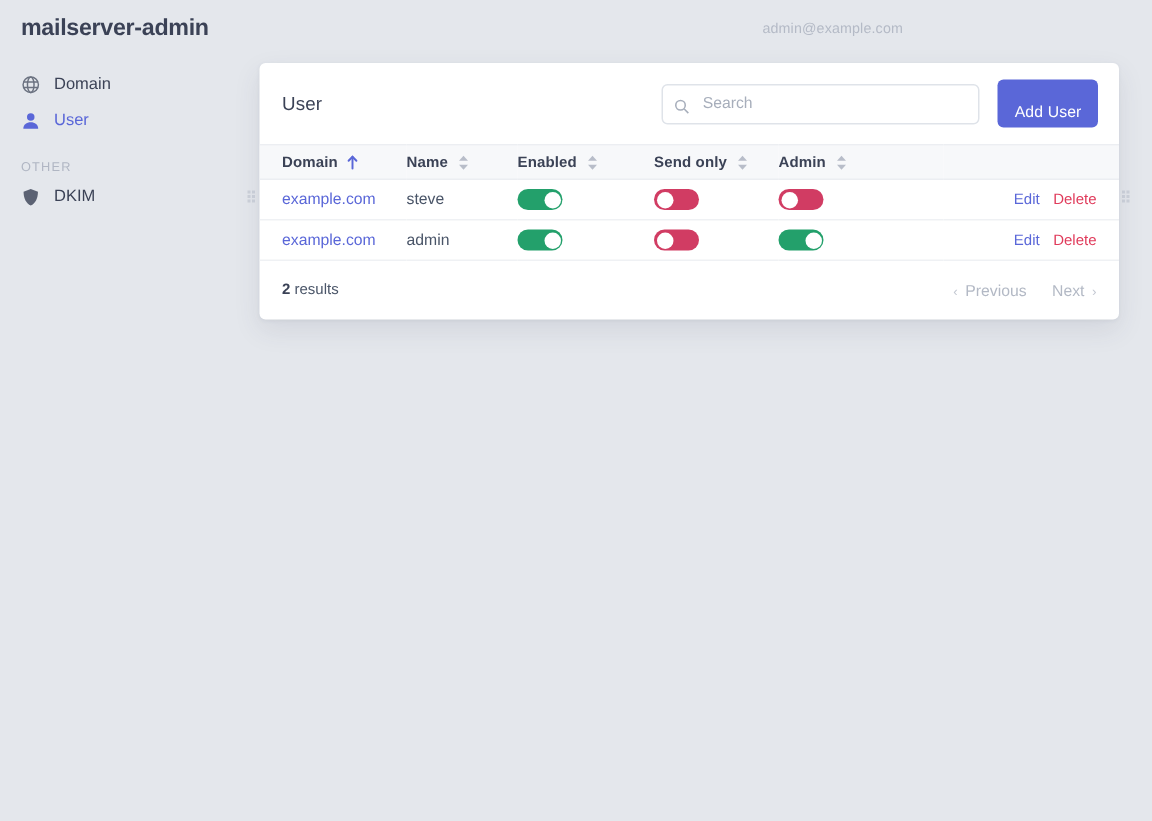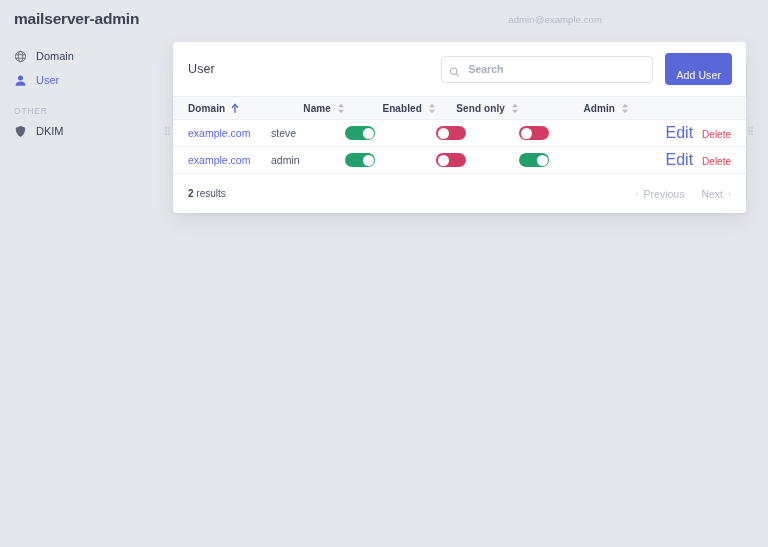"Search" .search-input { font-weight: bold -> none }
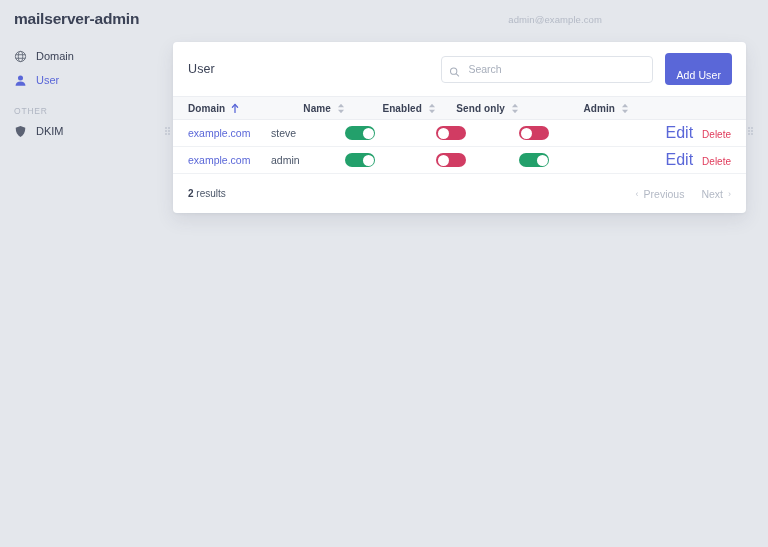"Name" thead th.pad-none { text-align: right -> none }
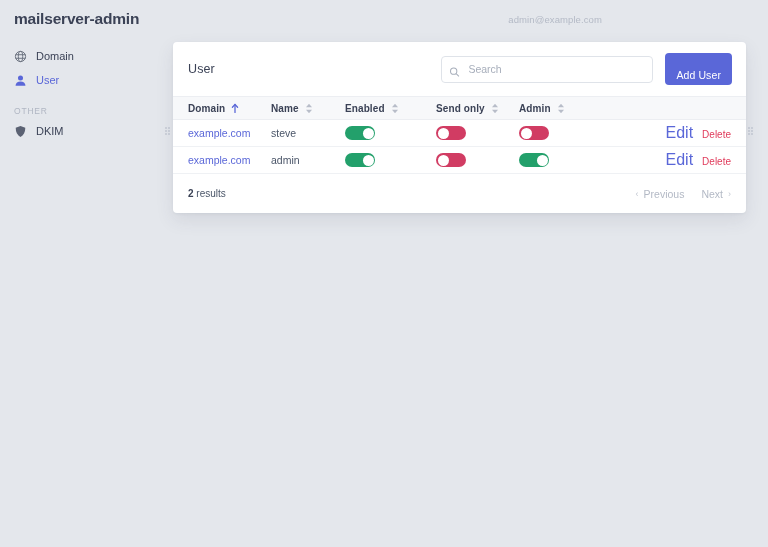"Edit" .act-edit { font-size: 16px -> 10px }
